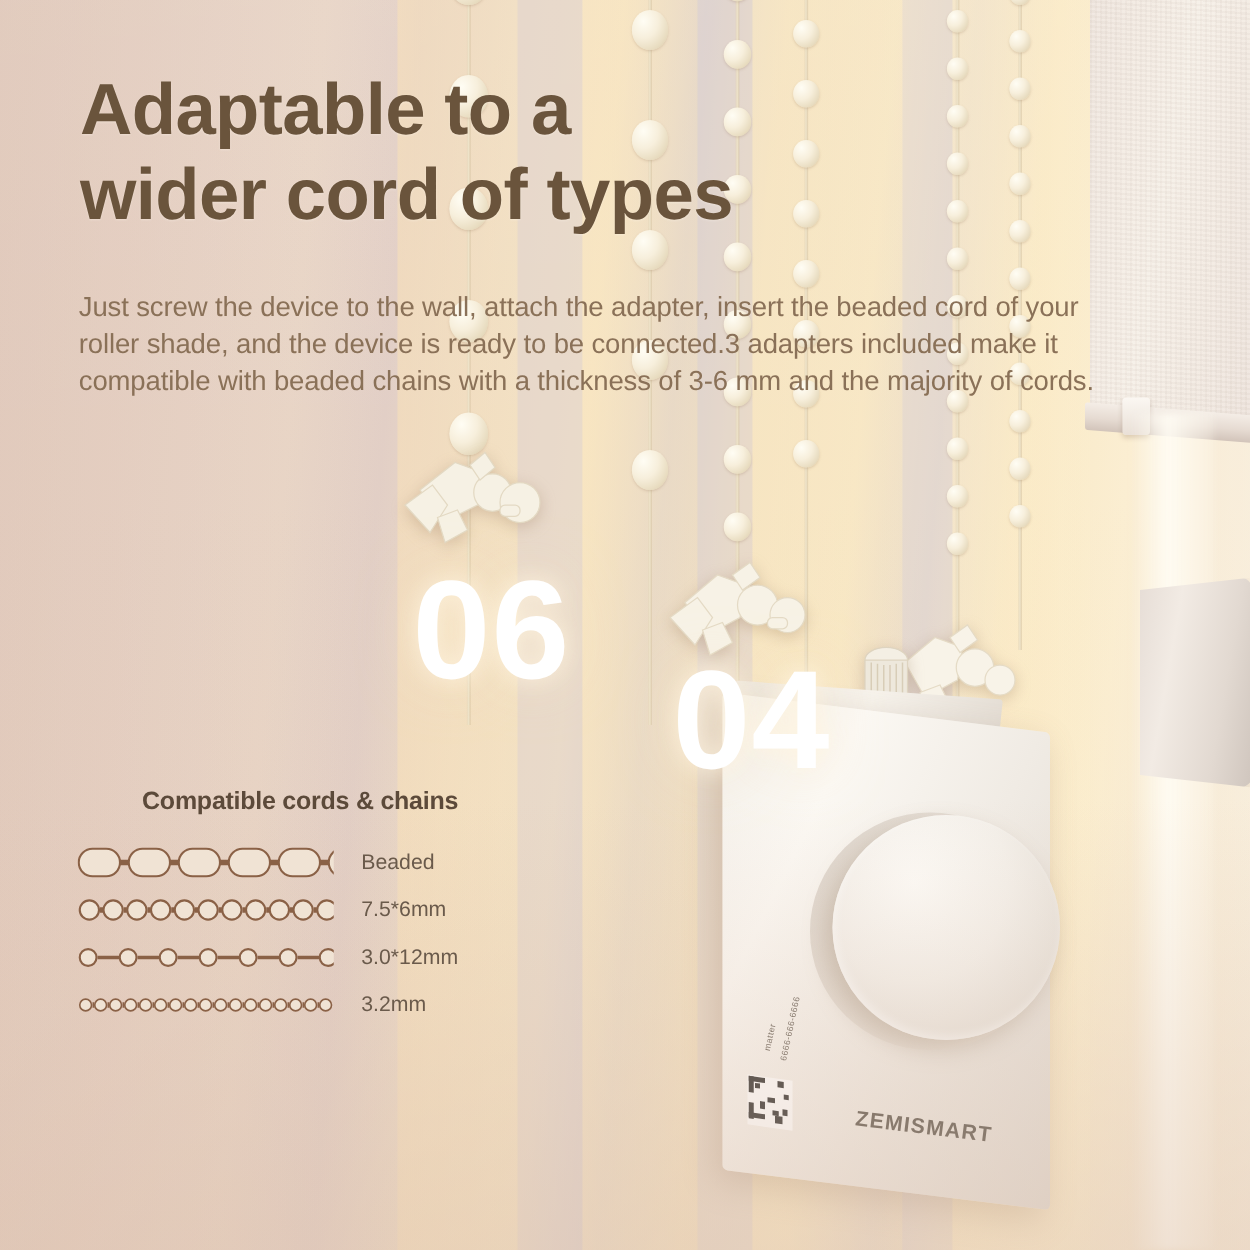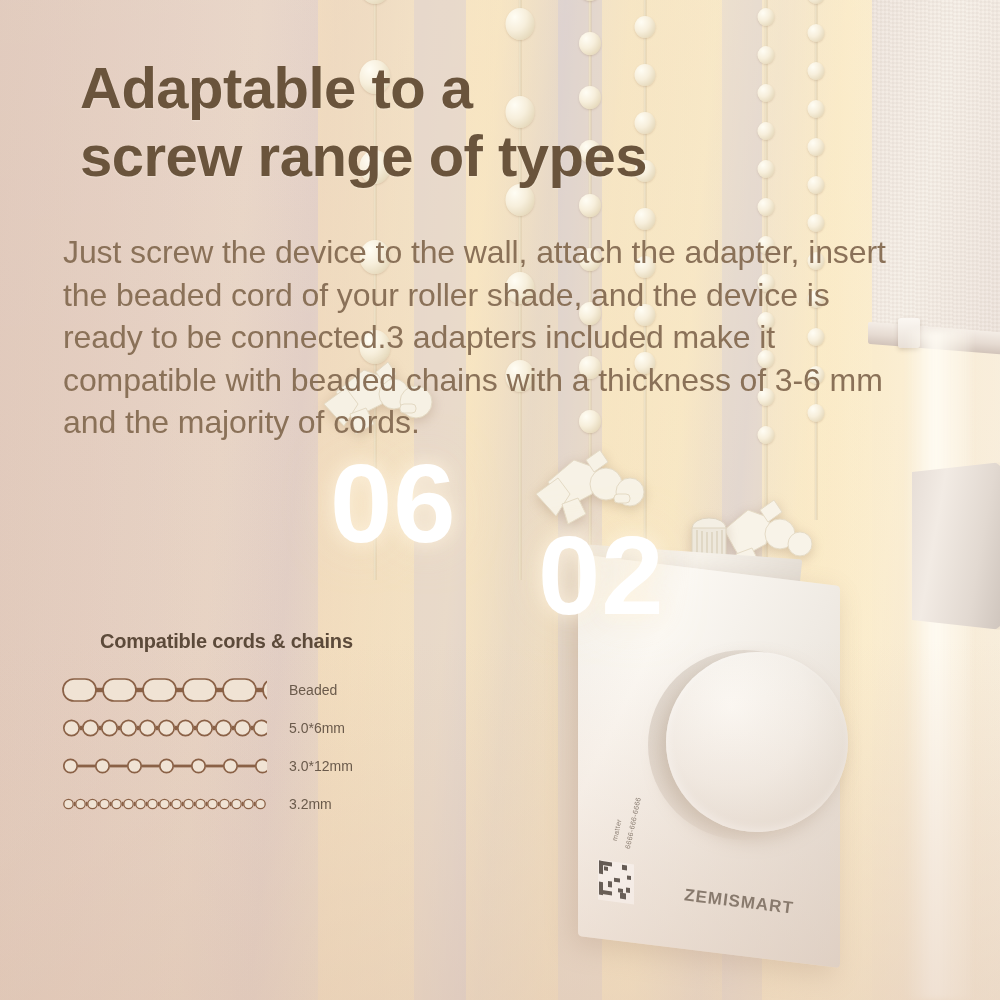"Adaptable to a" h1.headline { left: 80px -> 64px }
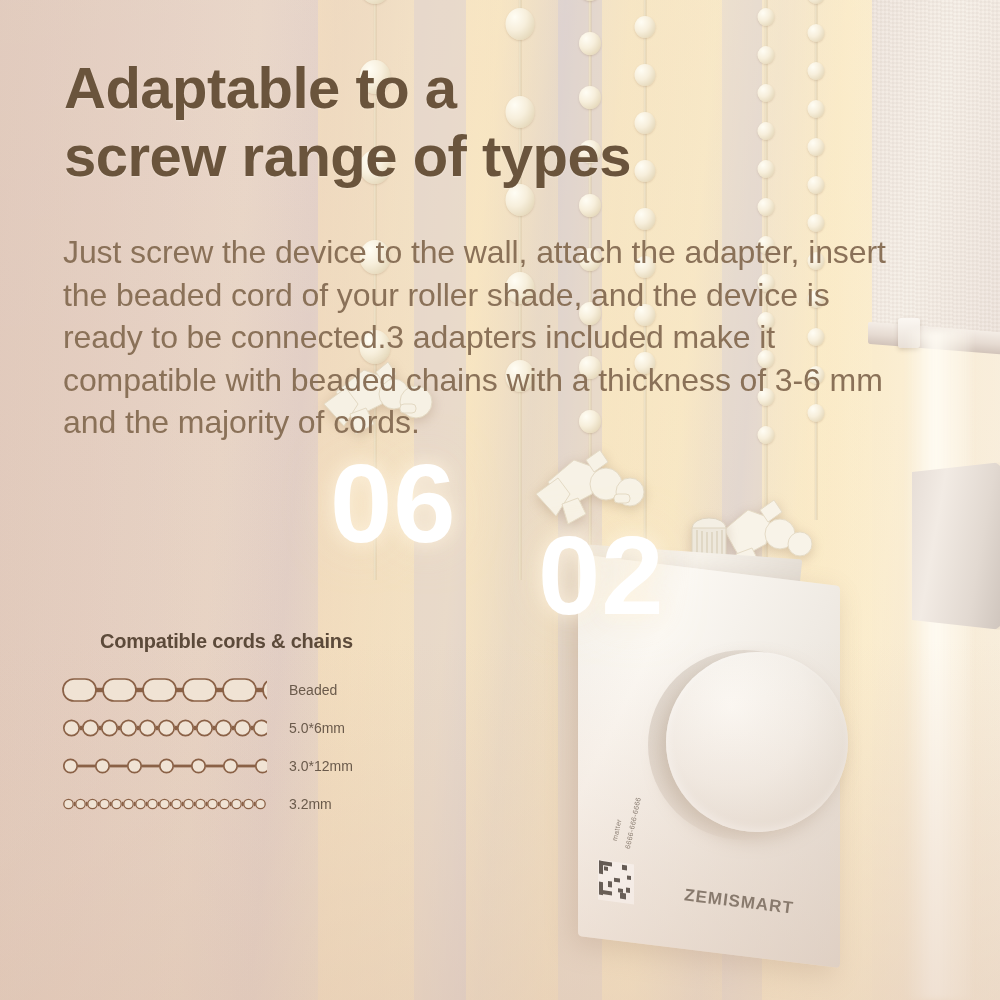"screw range of types" span { text: screw range -> wider cord }
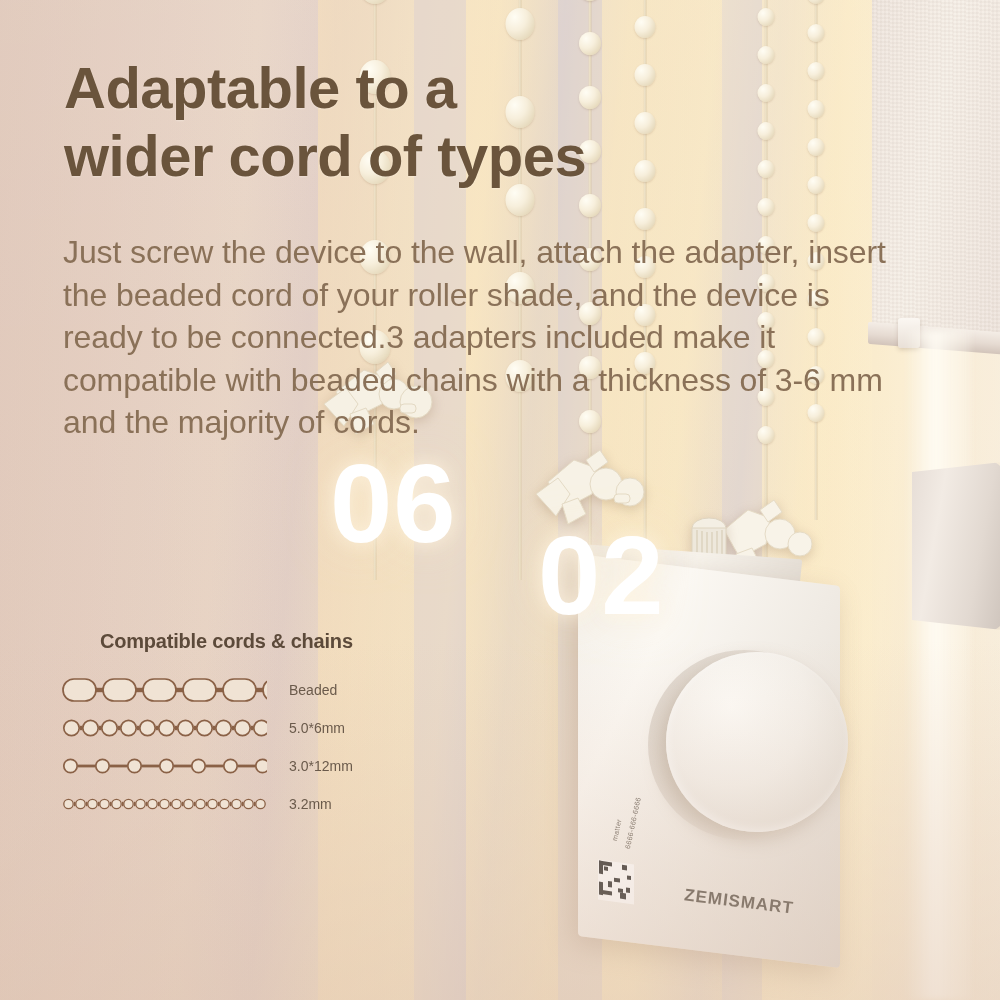"Just screw the device to" .body-copy { font-size: 32px -> 22px }
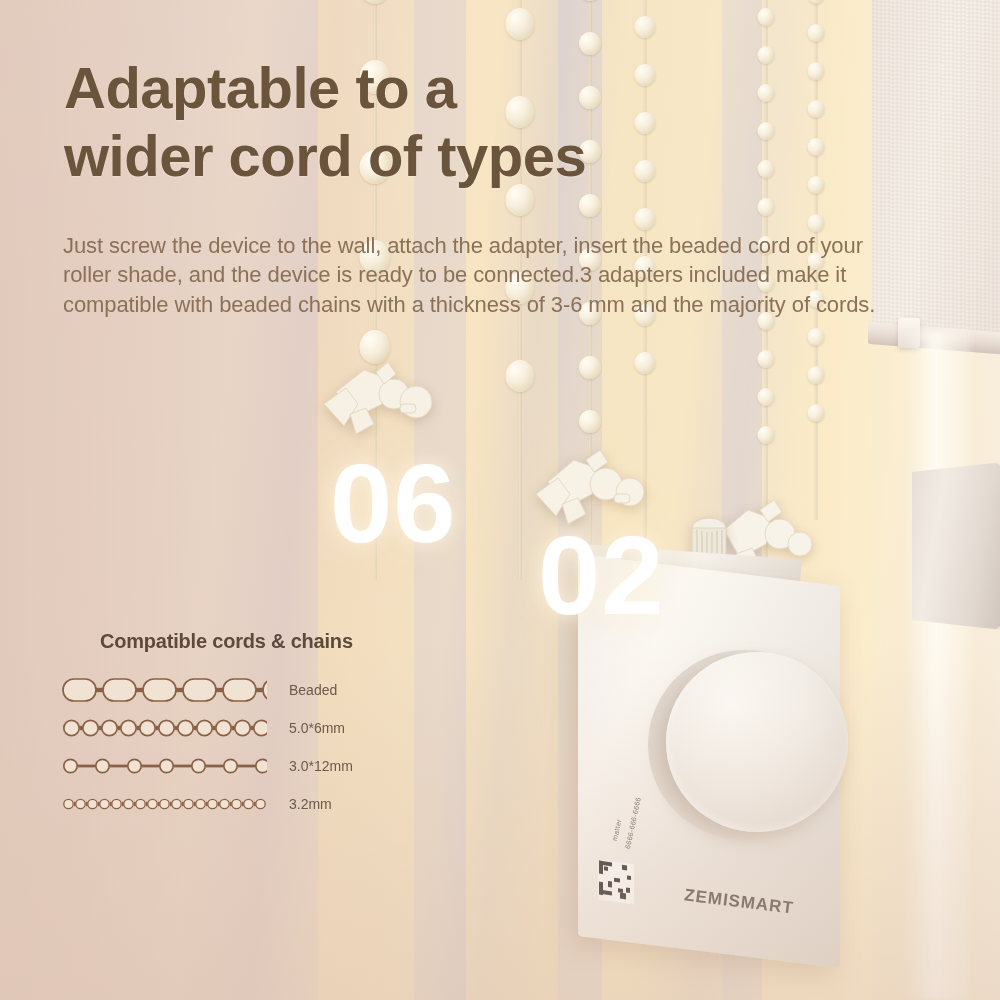"02" div.step-num { text: 02 -> 04 }
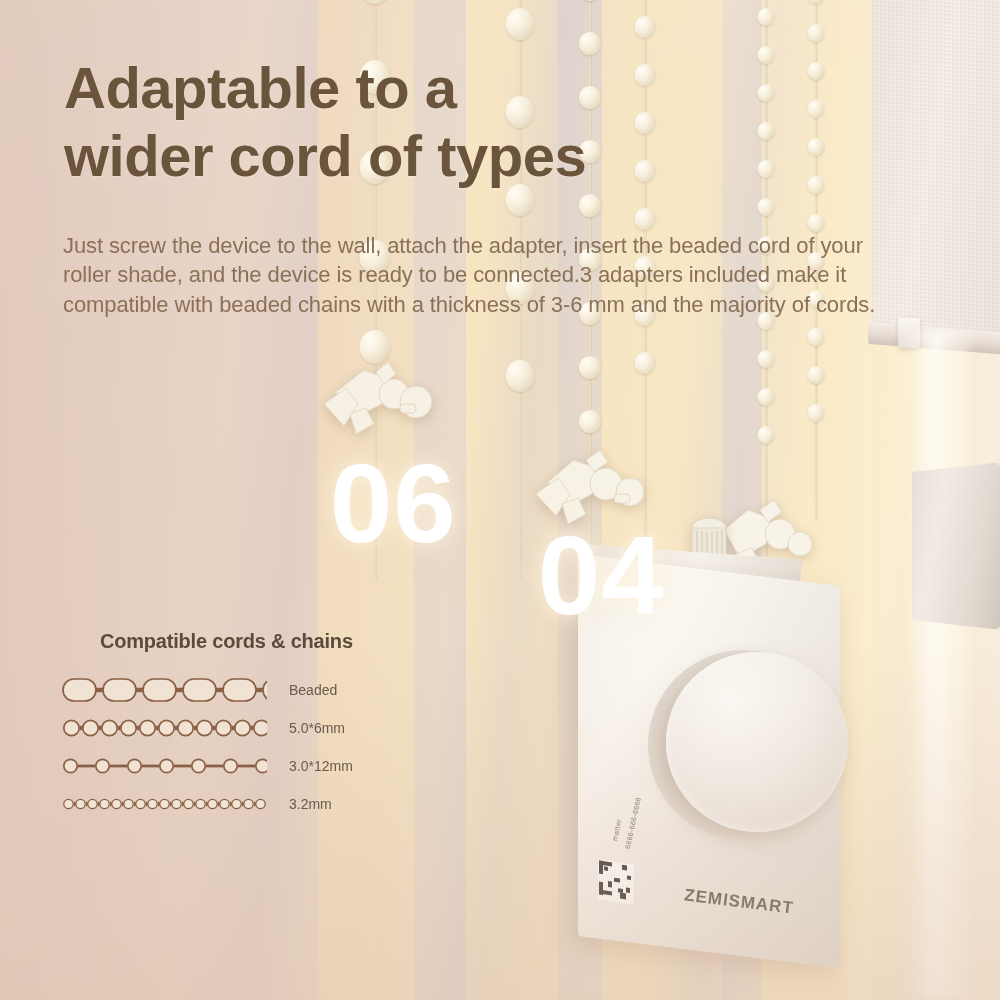"Beaded" .legend-label { font-size: 14px -> 17px }
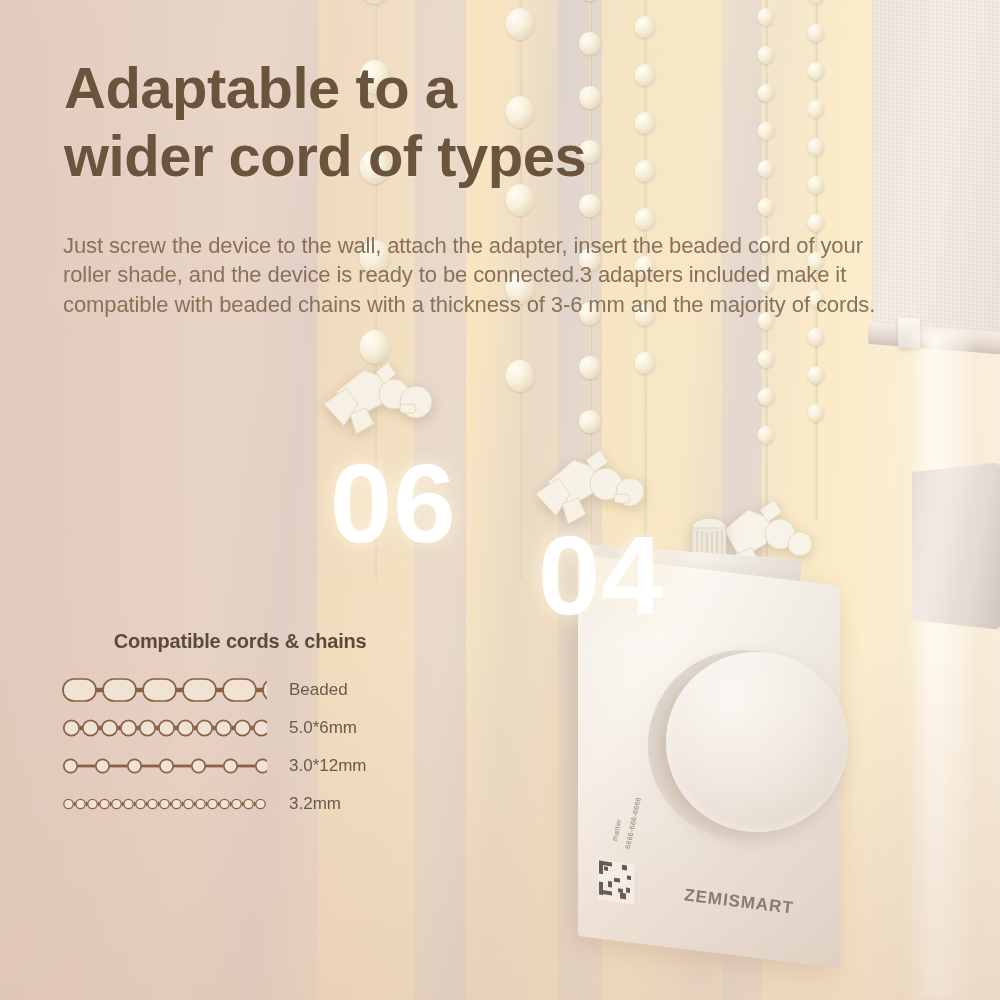"5.0*6mm" span.legend-label { text: 5.0 -> 7.5 }
